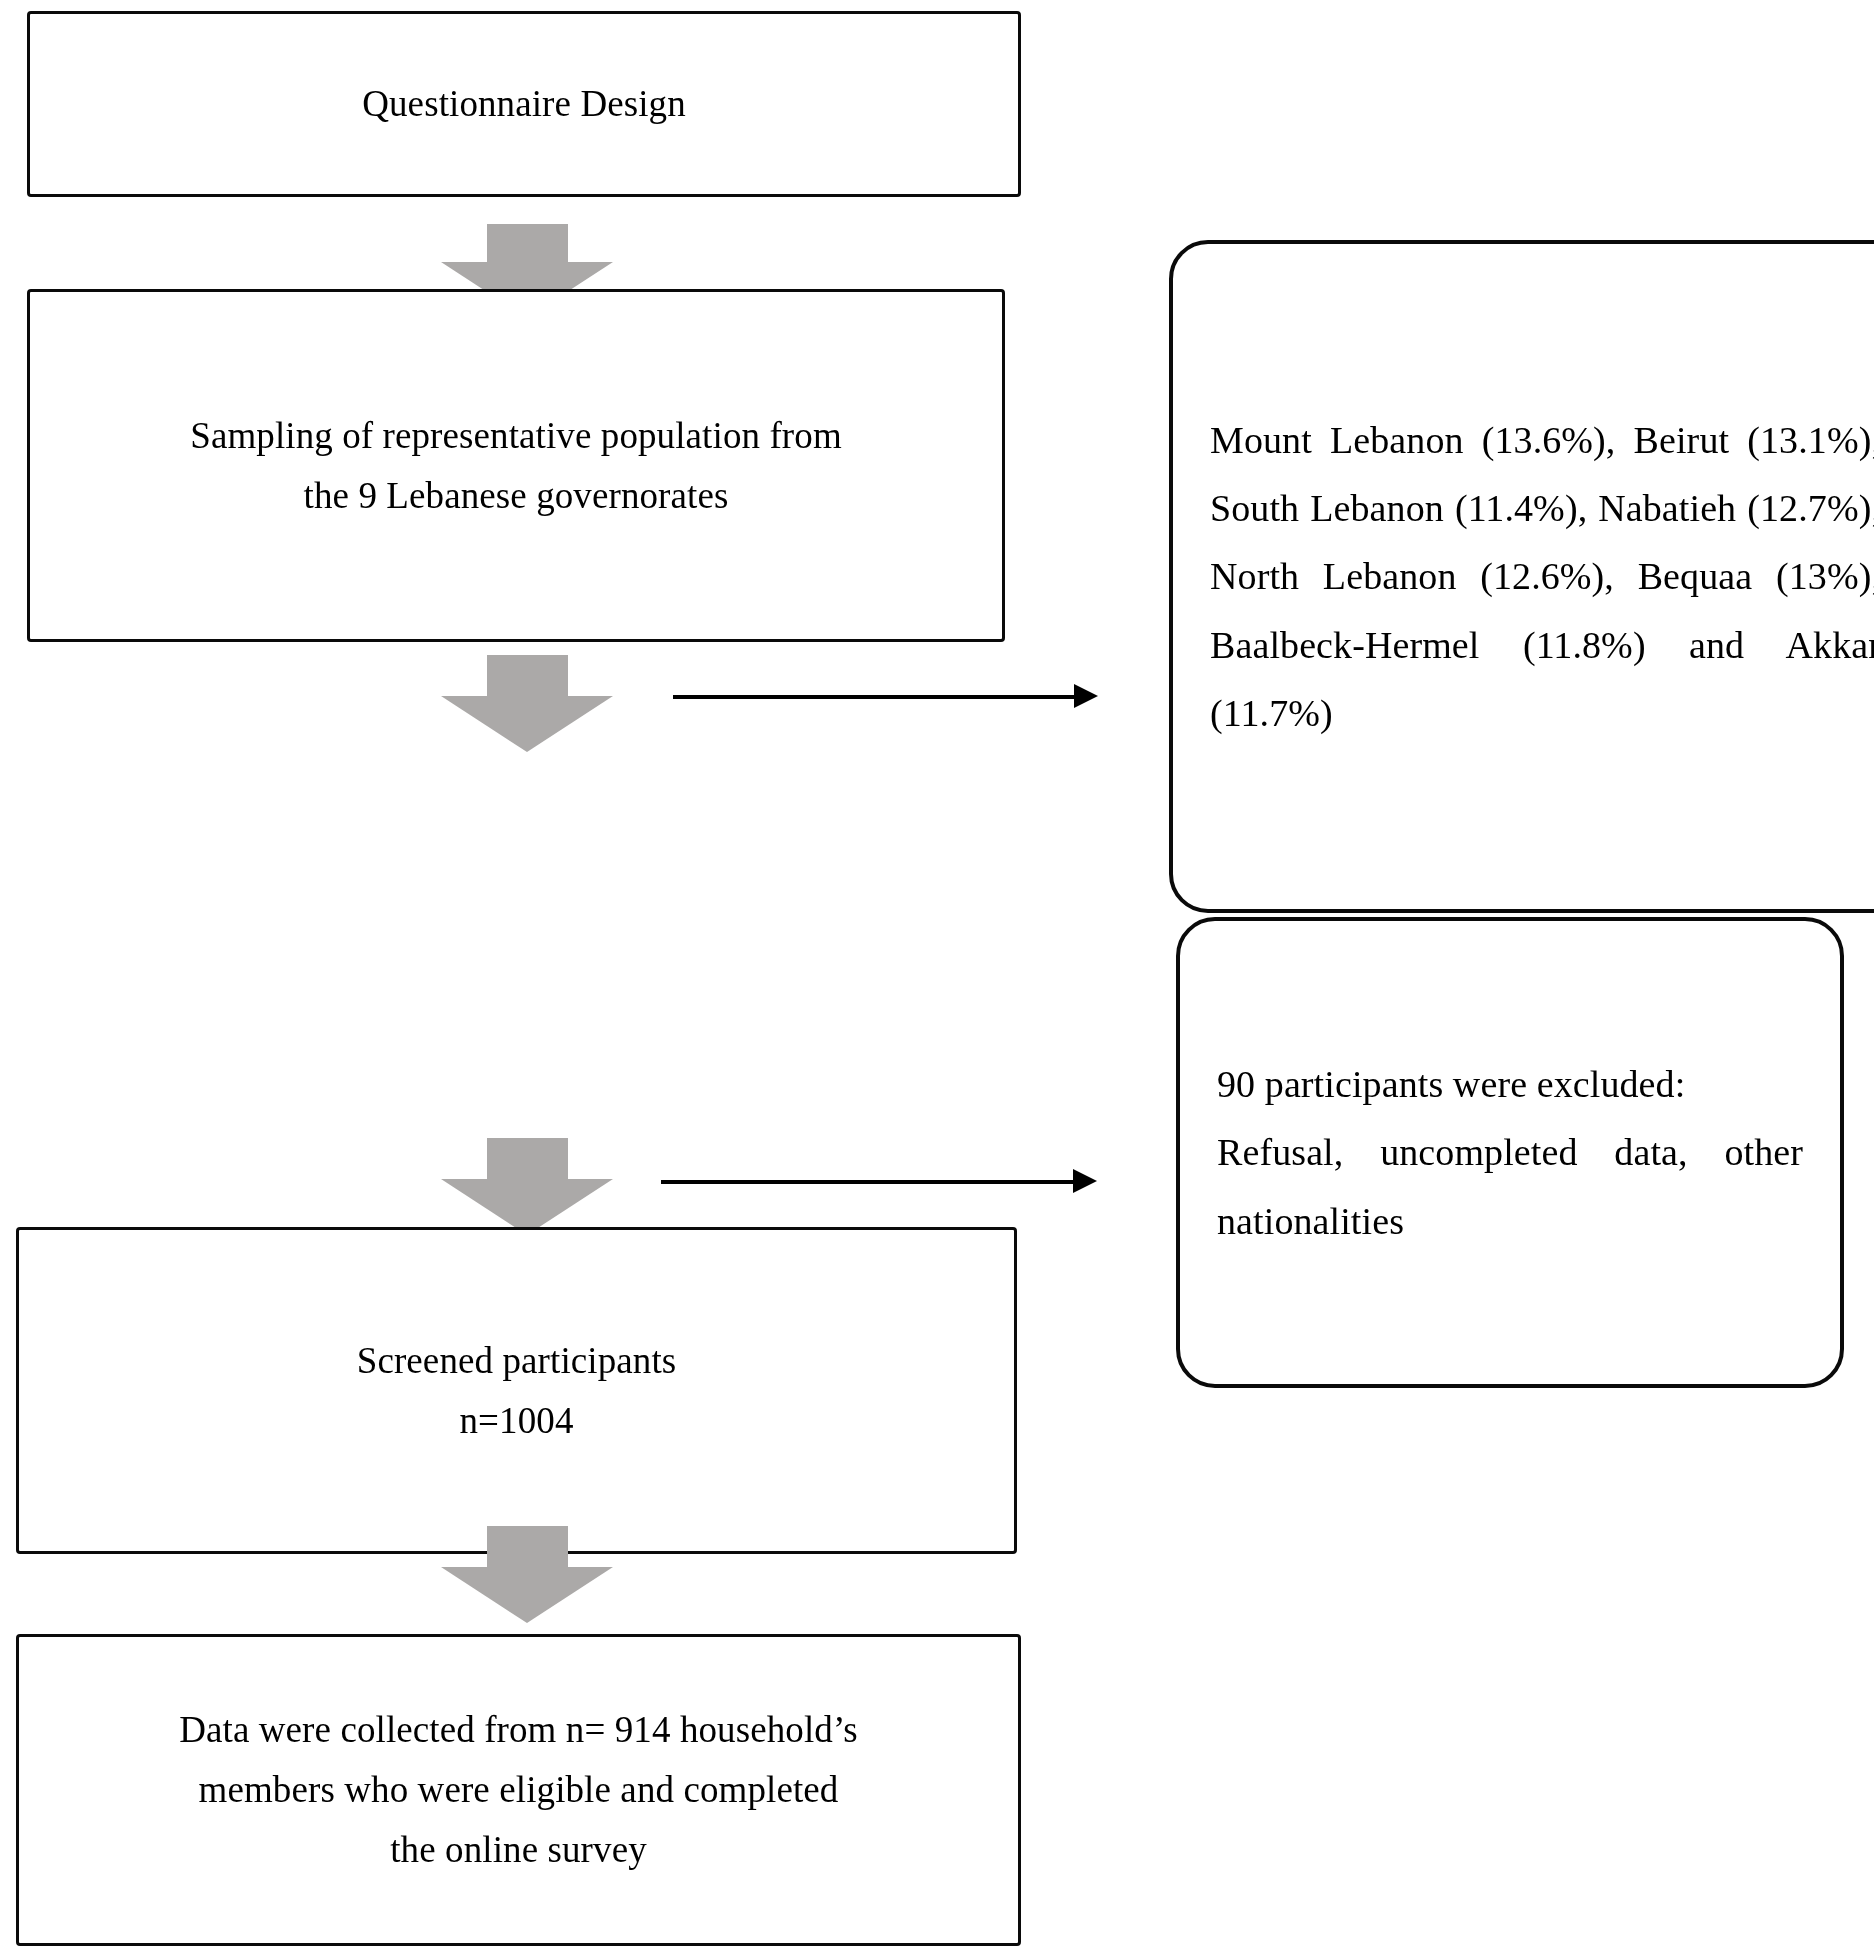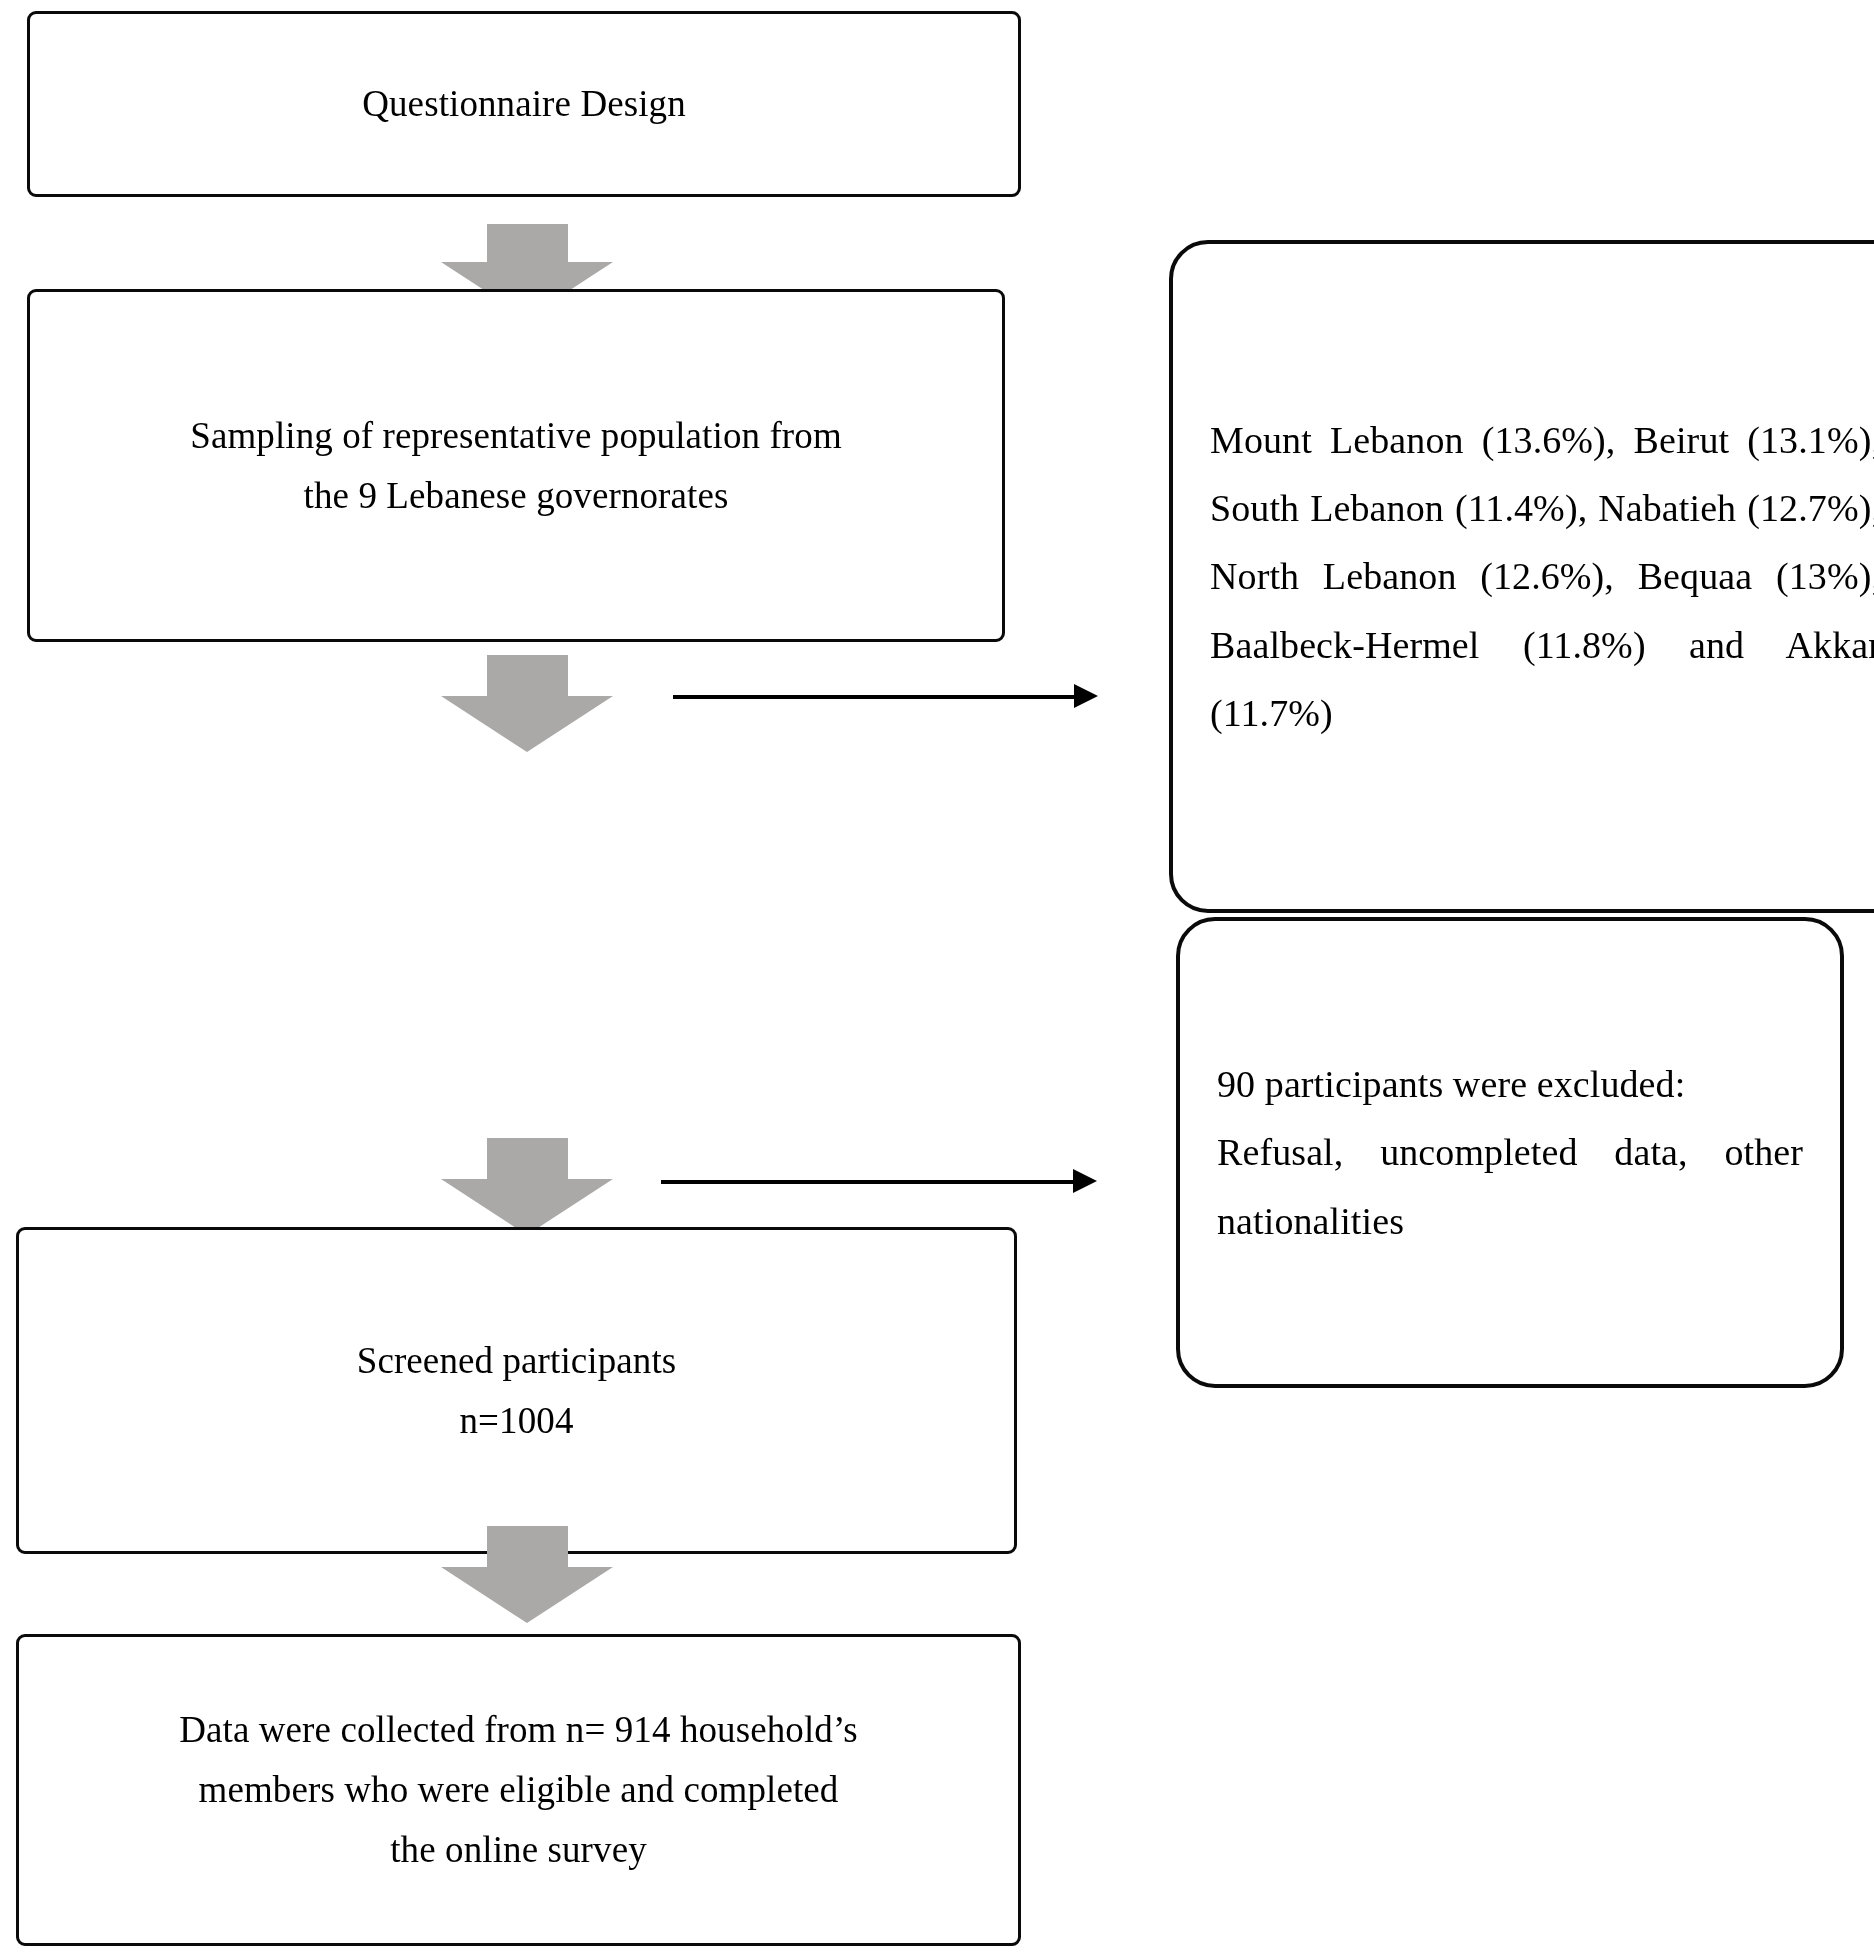"Questionnaire Design" .node { border-radius: 9px -> 4px }
